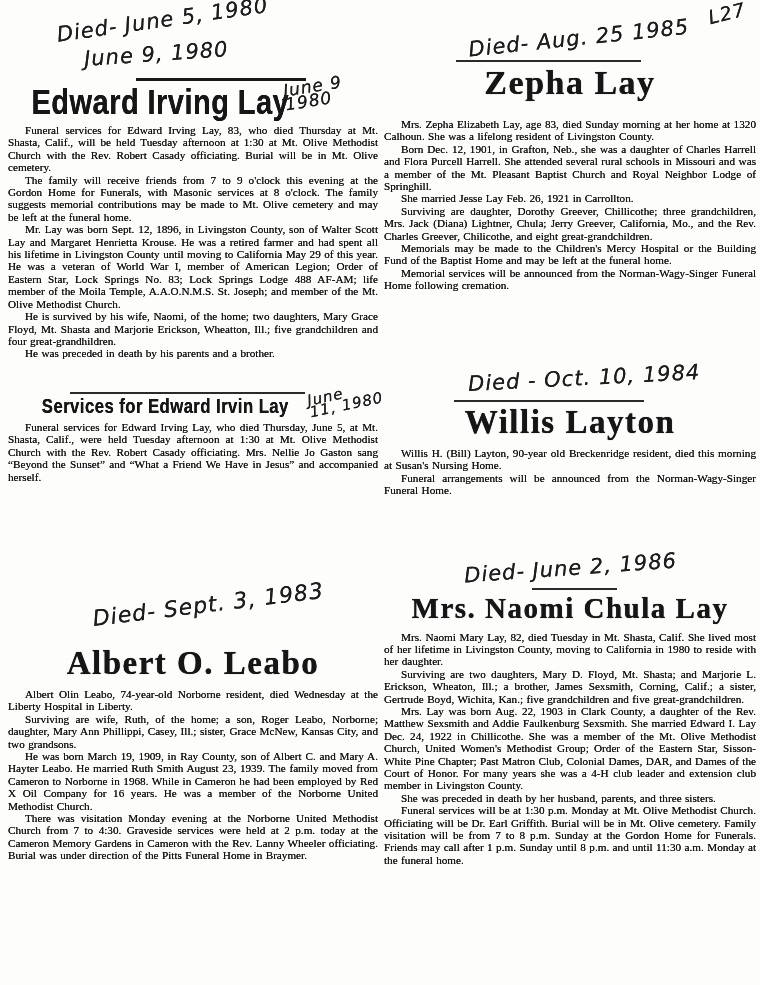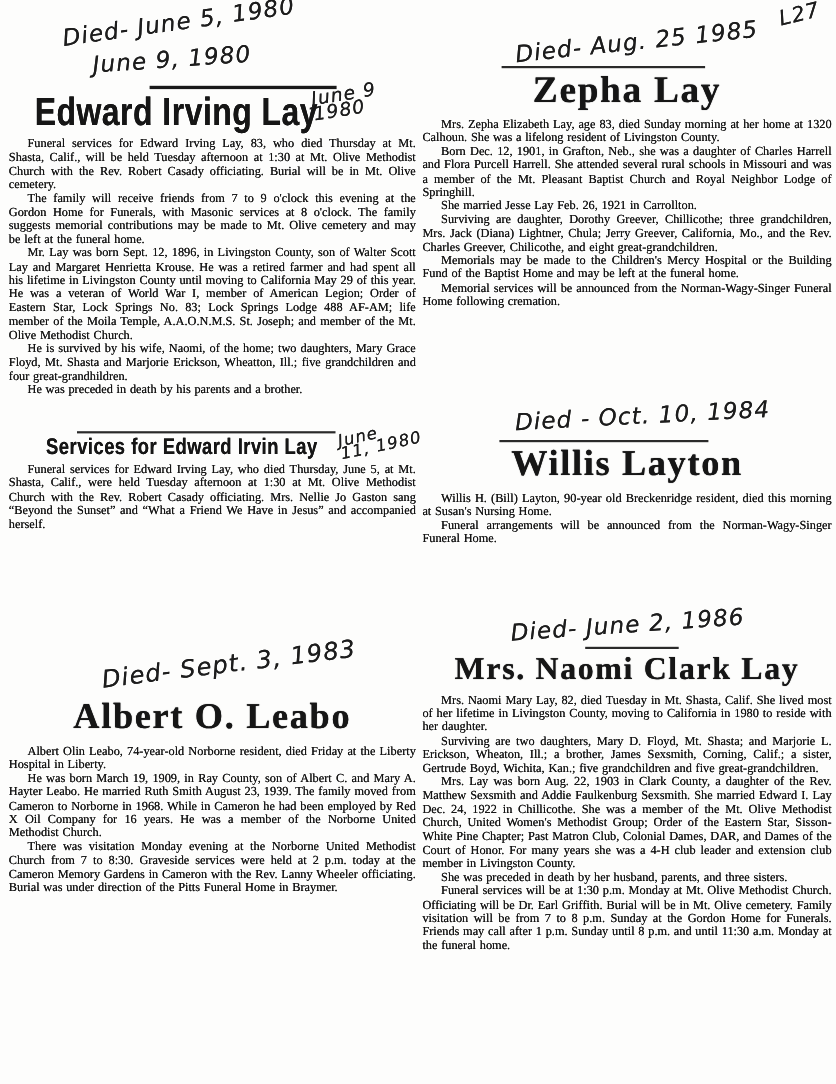"Zepha Lay" h1.headline { margin-bottom: 5px -> 16px }
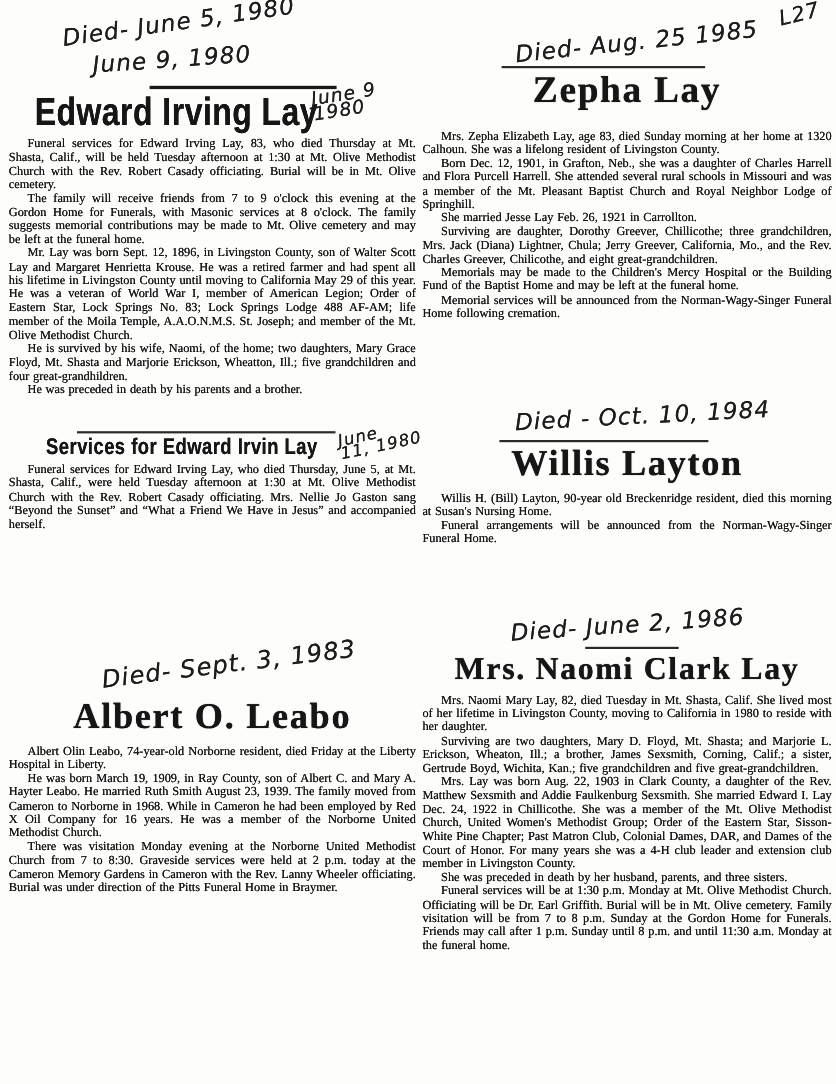"Mrs. Naomi Clark Lay" span.head-serif { text: Clark -> Chula }
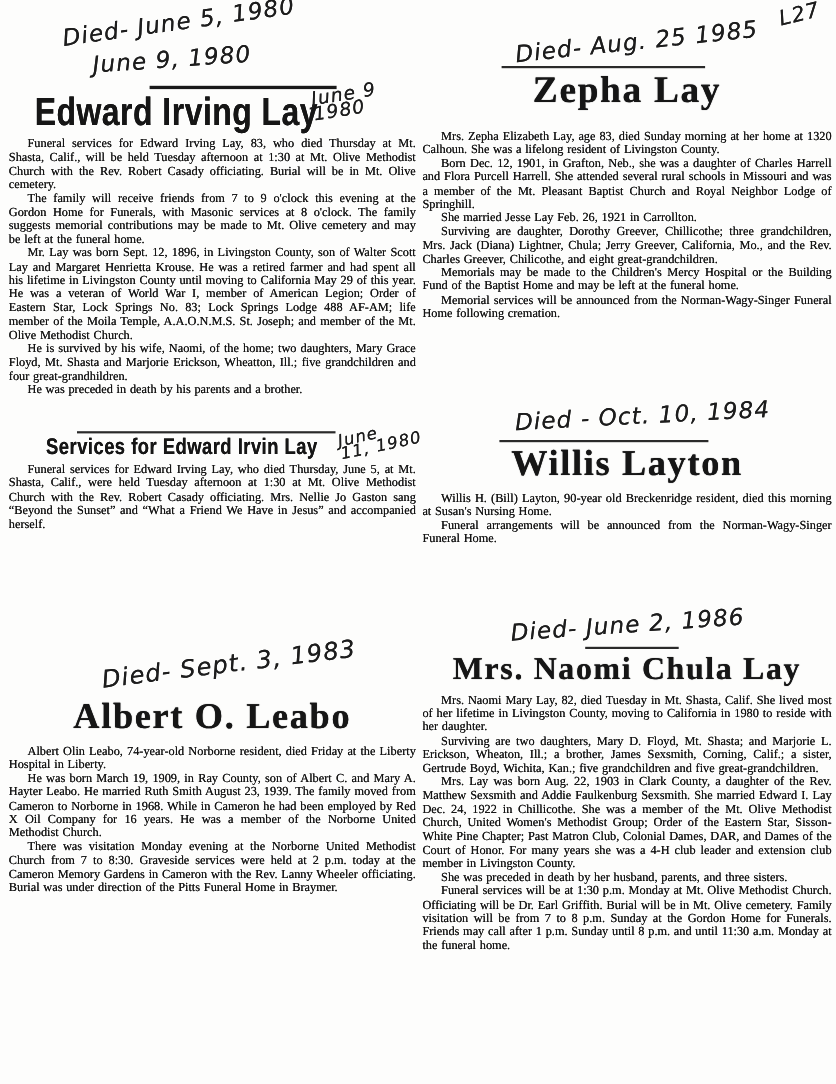"Albert O. Leabo" h1.headline { margin-top: none -> 11px }
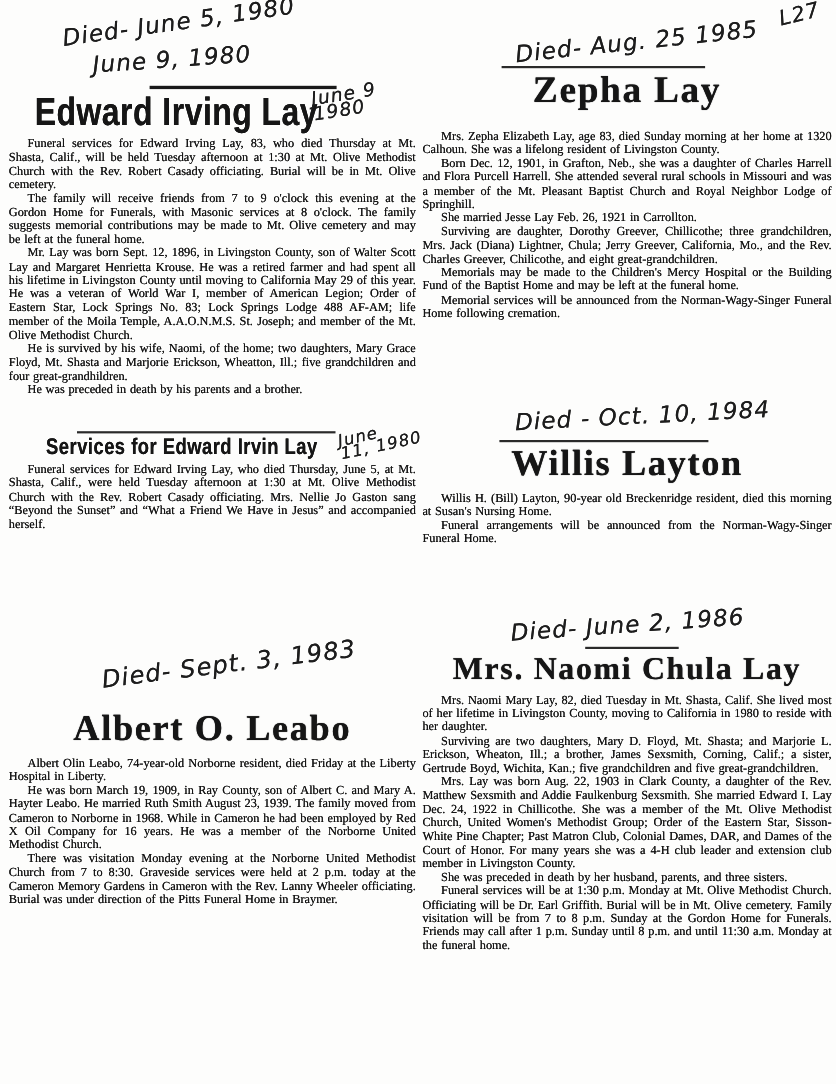"Albert Olin Leabo, 74-year-old Norborne" p { text: Friday -> Wednesday }
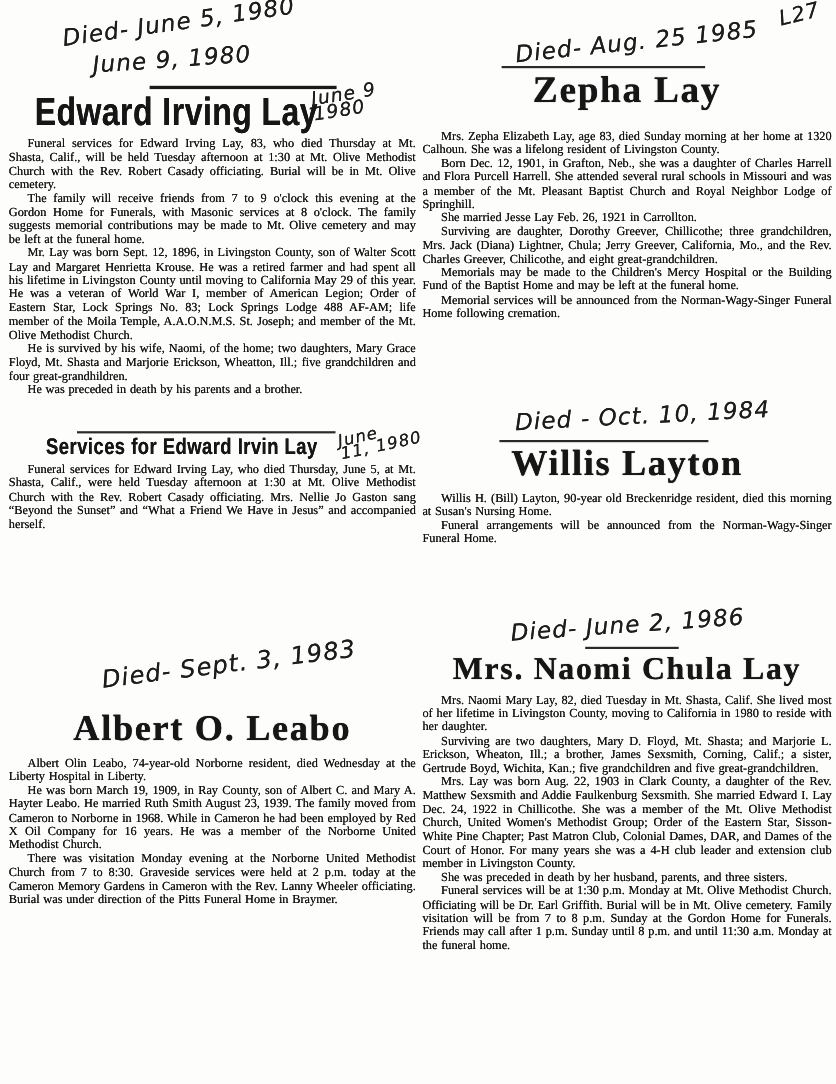"Surviving are wife, Ruth, of" p { html: none -> <p>Surviving are wife, Ruth, of the home; a son, Roger Leabo, Norborne; daughter, Mary Ann Phillippi, Casey, Ill.; sister, Grace McNew, Kansas City, and two grandsons.</p> }
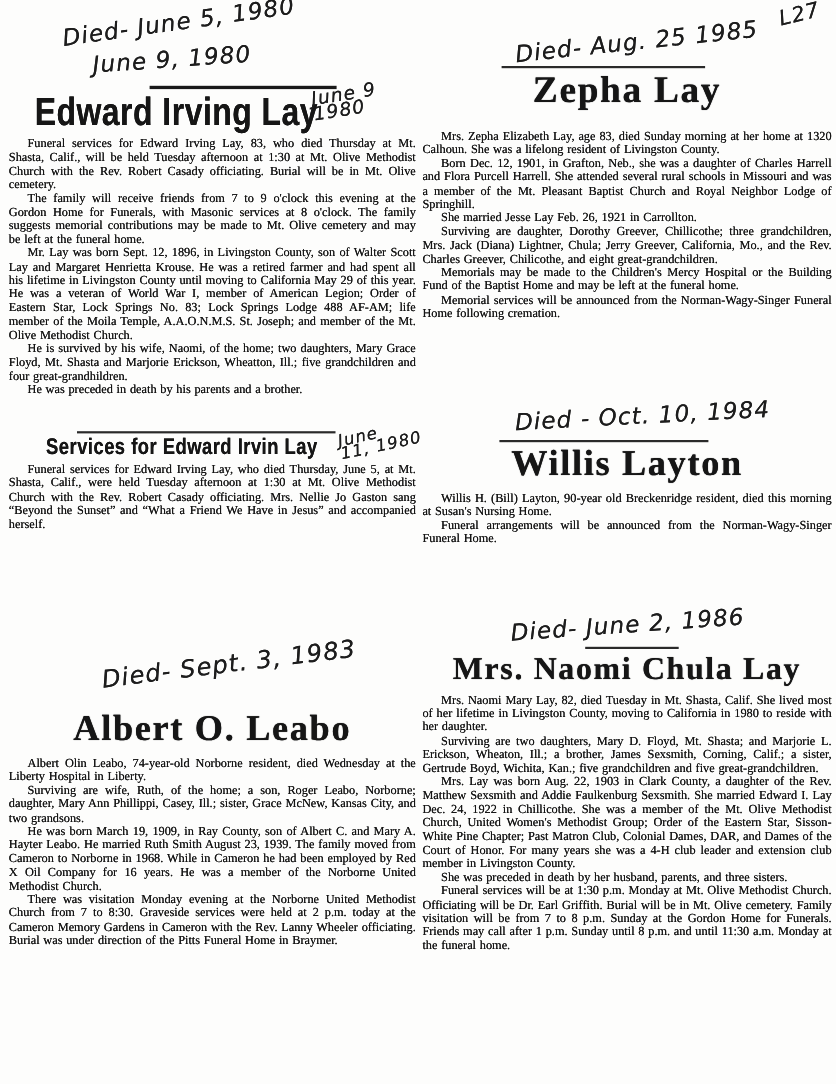"There was visitation Monday evening" p { text: 8:30 -> 4:30 }
